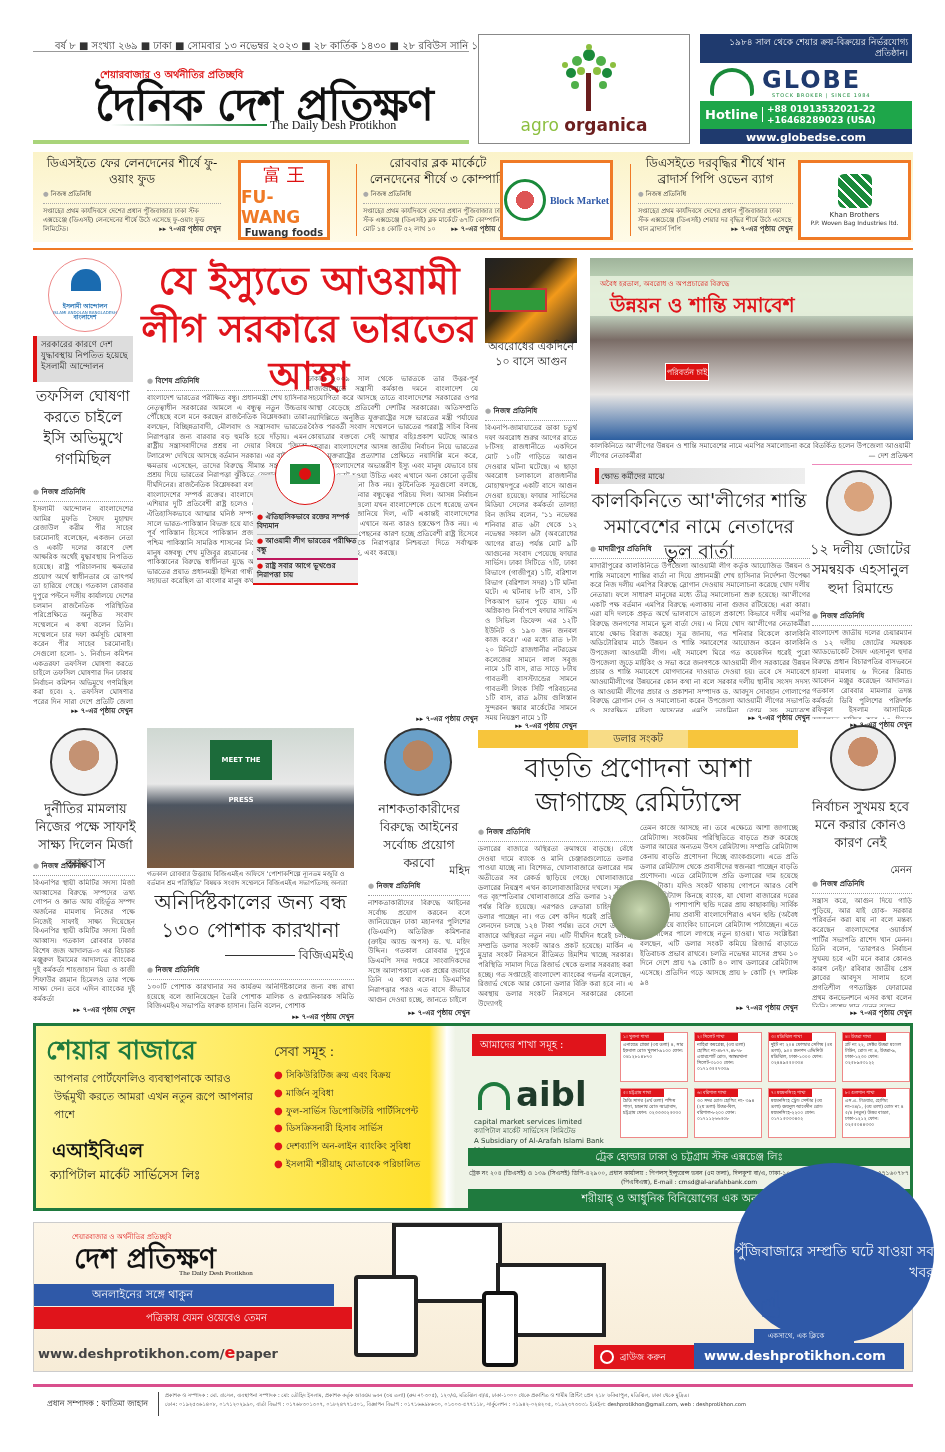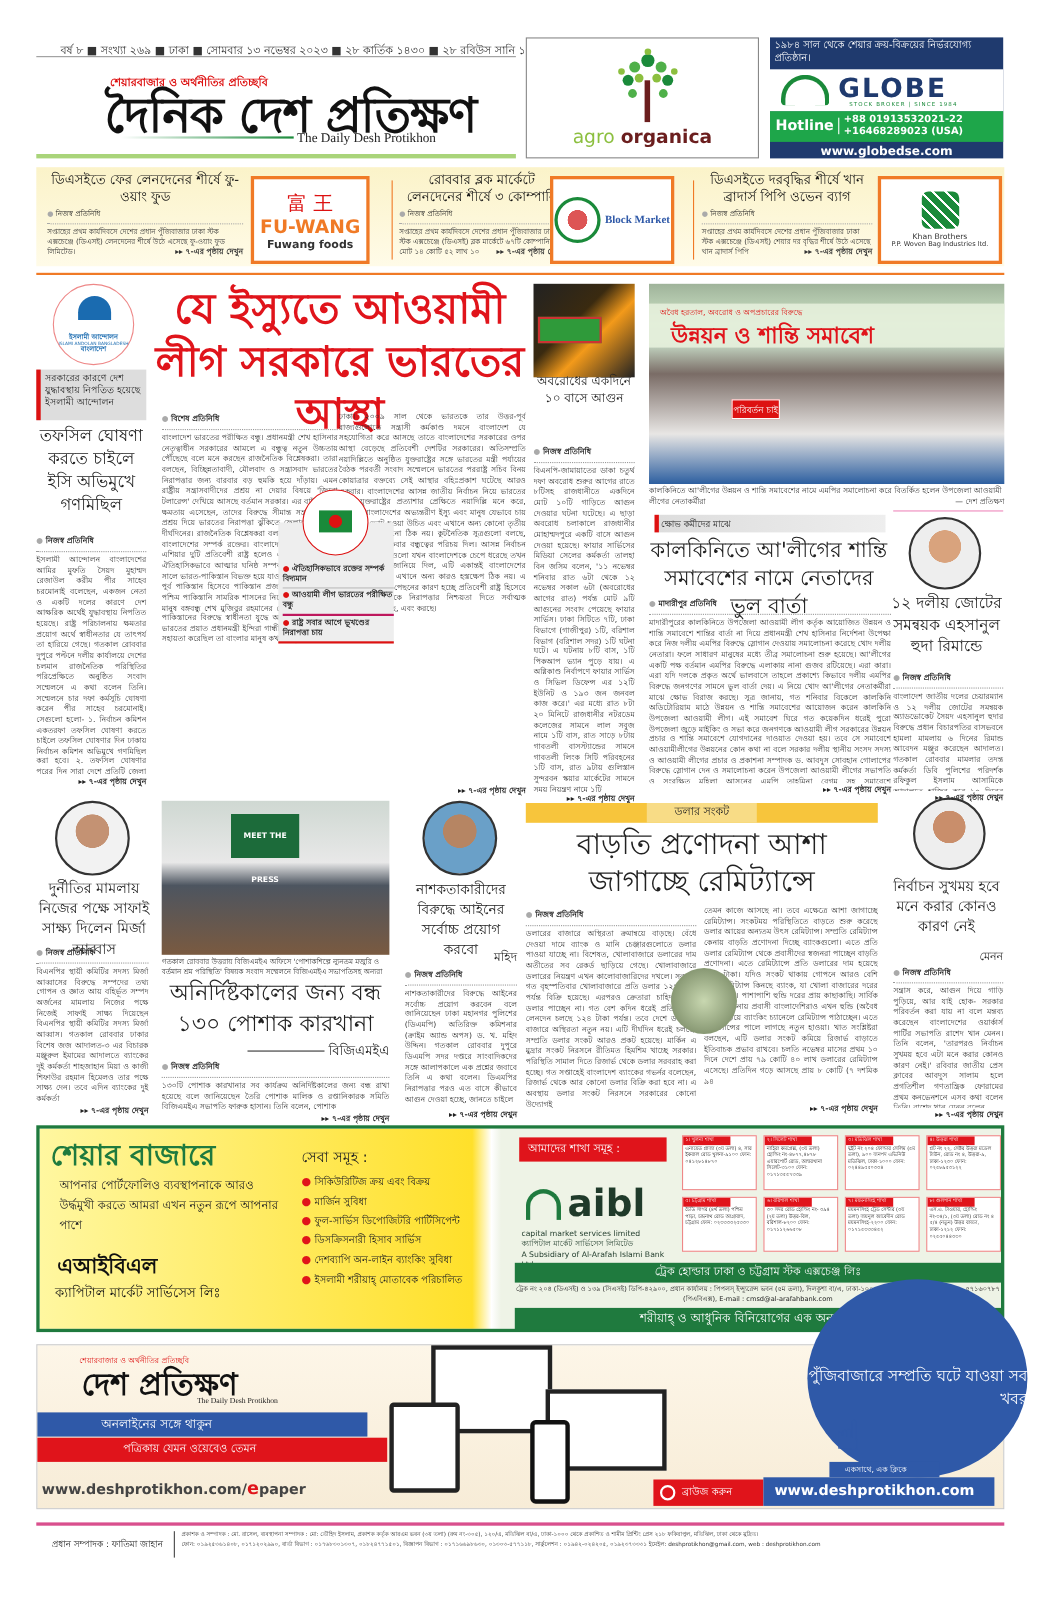"১৯৮৪ সাল থেকে শেয়ার ক্রয়-বিক্রয়ের" .ad-globe .tag { text-align: left -> right }
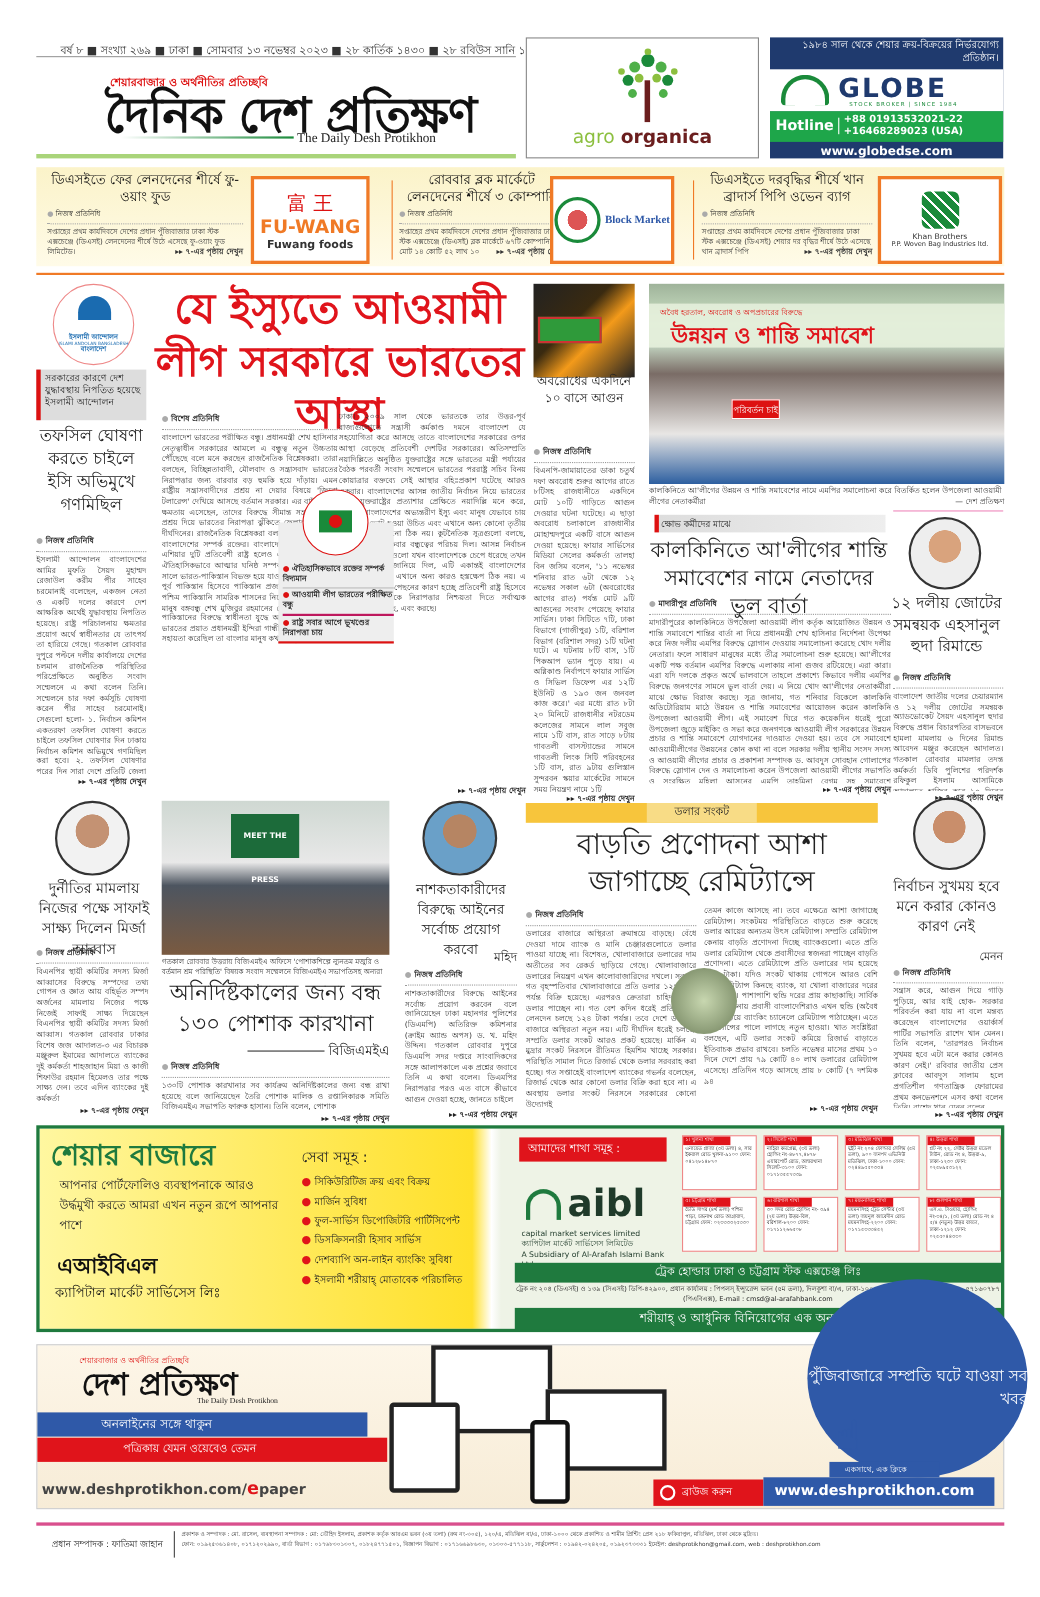"富 王" div.logo-box { left: 195px -> 205px; width: 108px -> 92px }
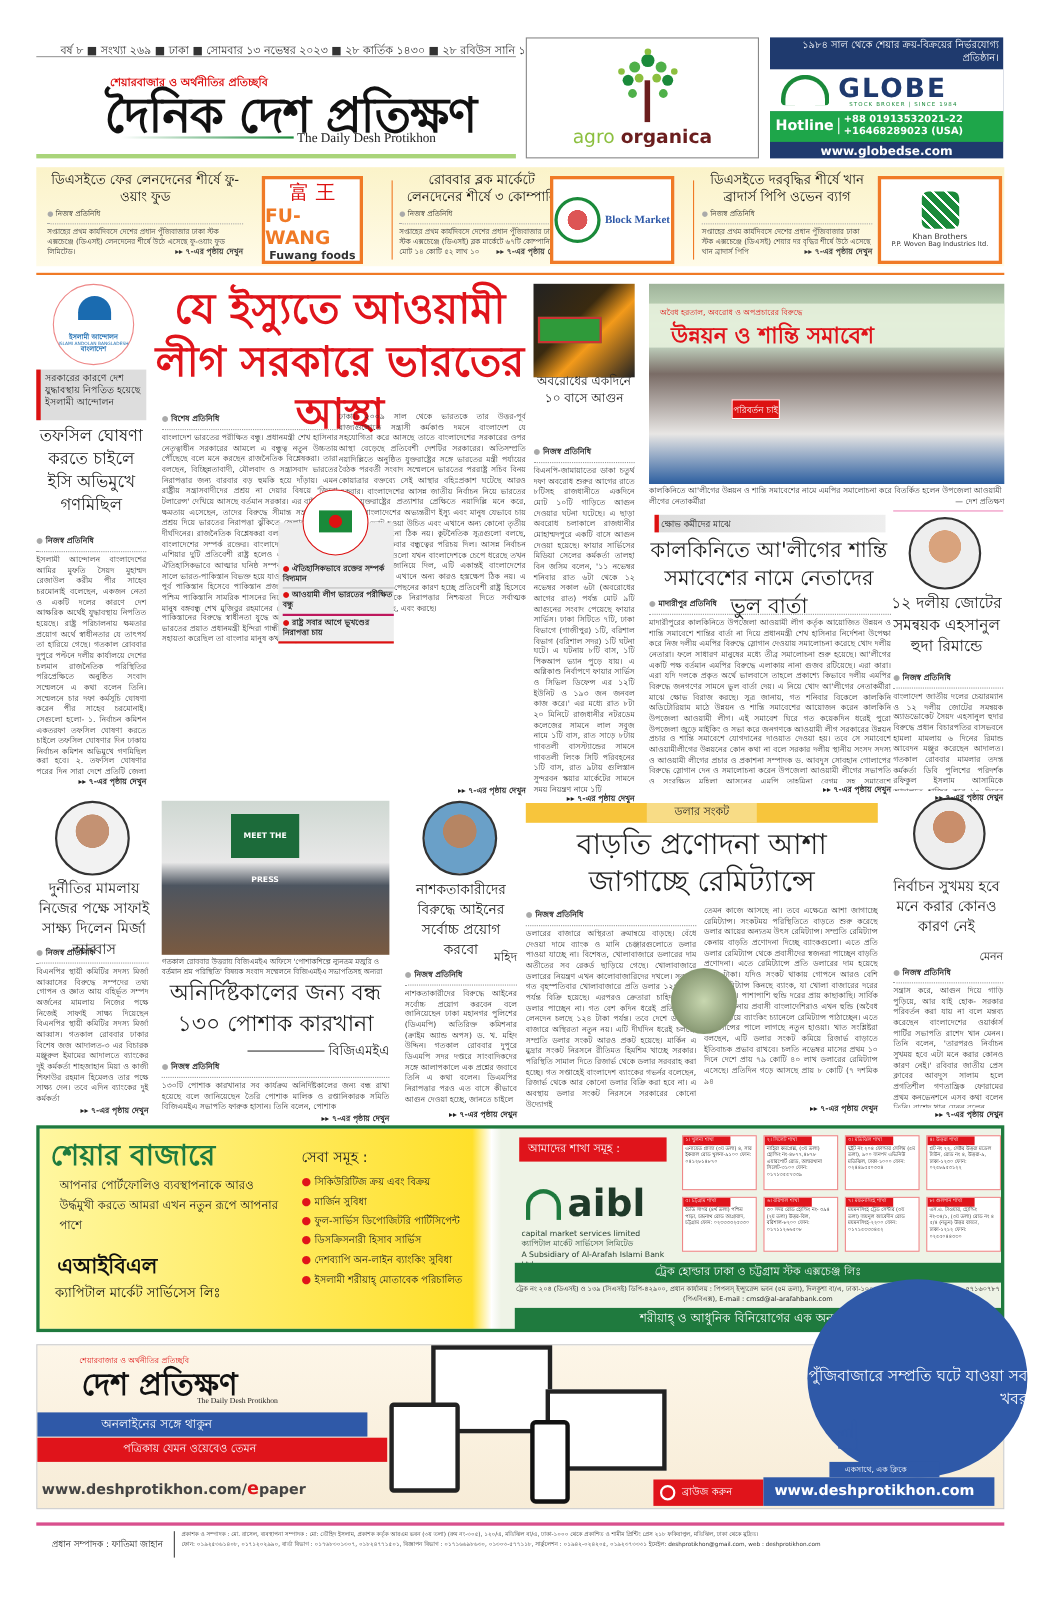"পত্রিকায় যেমন ওয়েবেও তেমন" .ad2 .rd { padding-left: 78px -> 112px }
